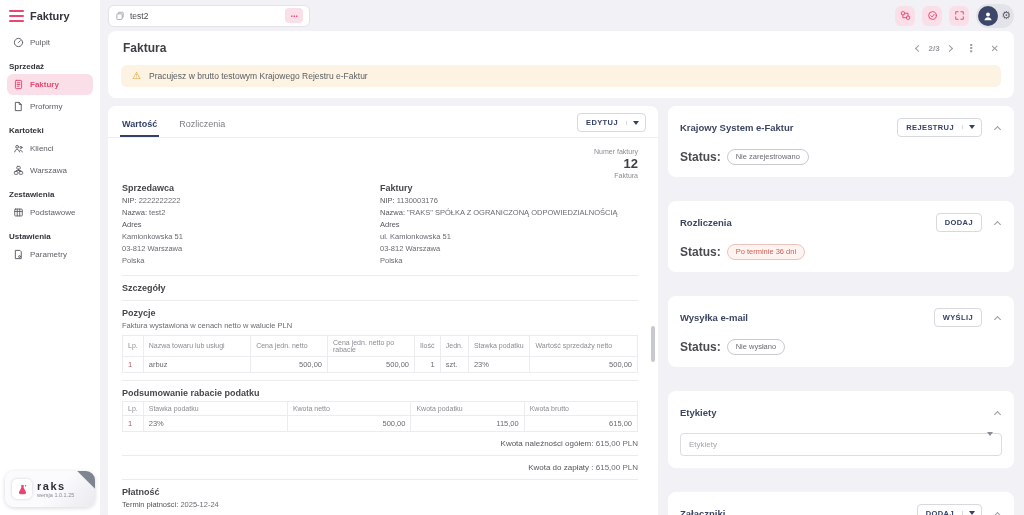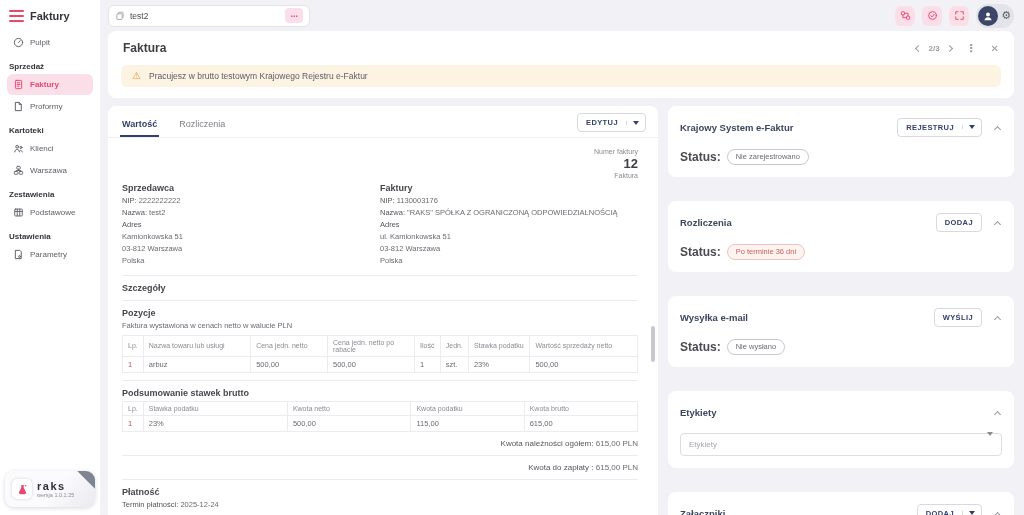"500,00" .num-r { text-align: none -> right }
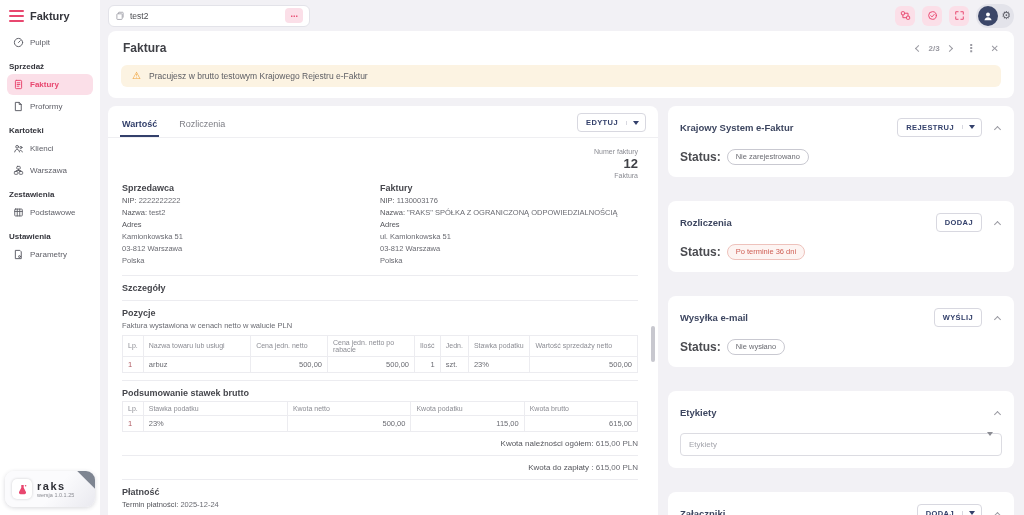"Podsumowanie stawek brutto" div.h { text: stawek brutto -> rabacie podatku }
